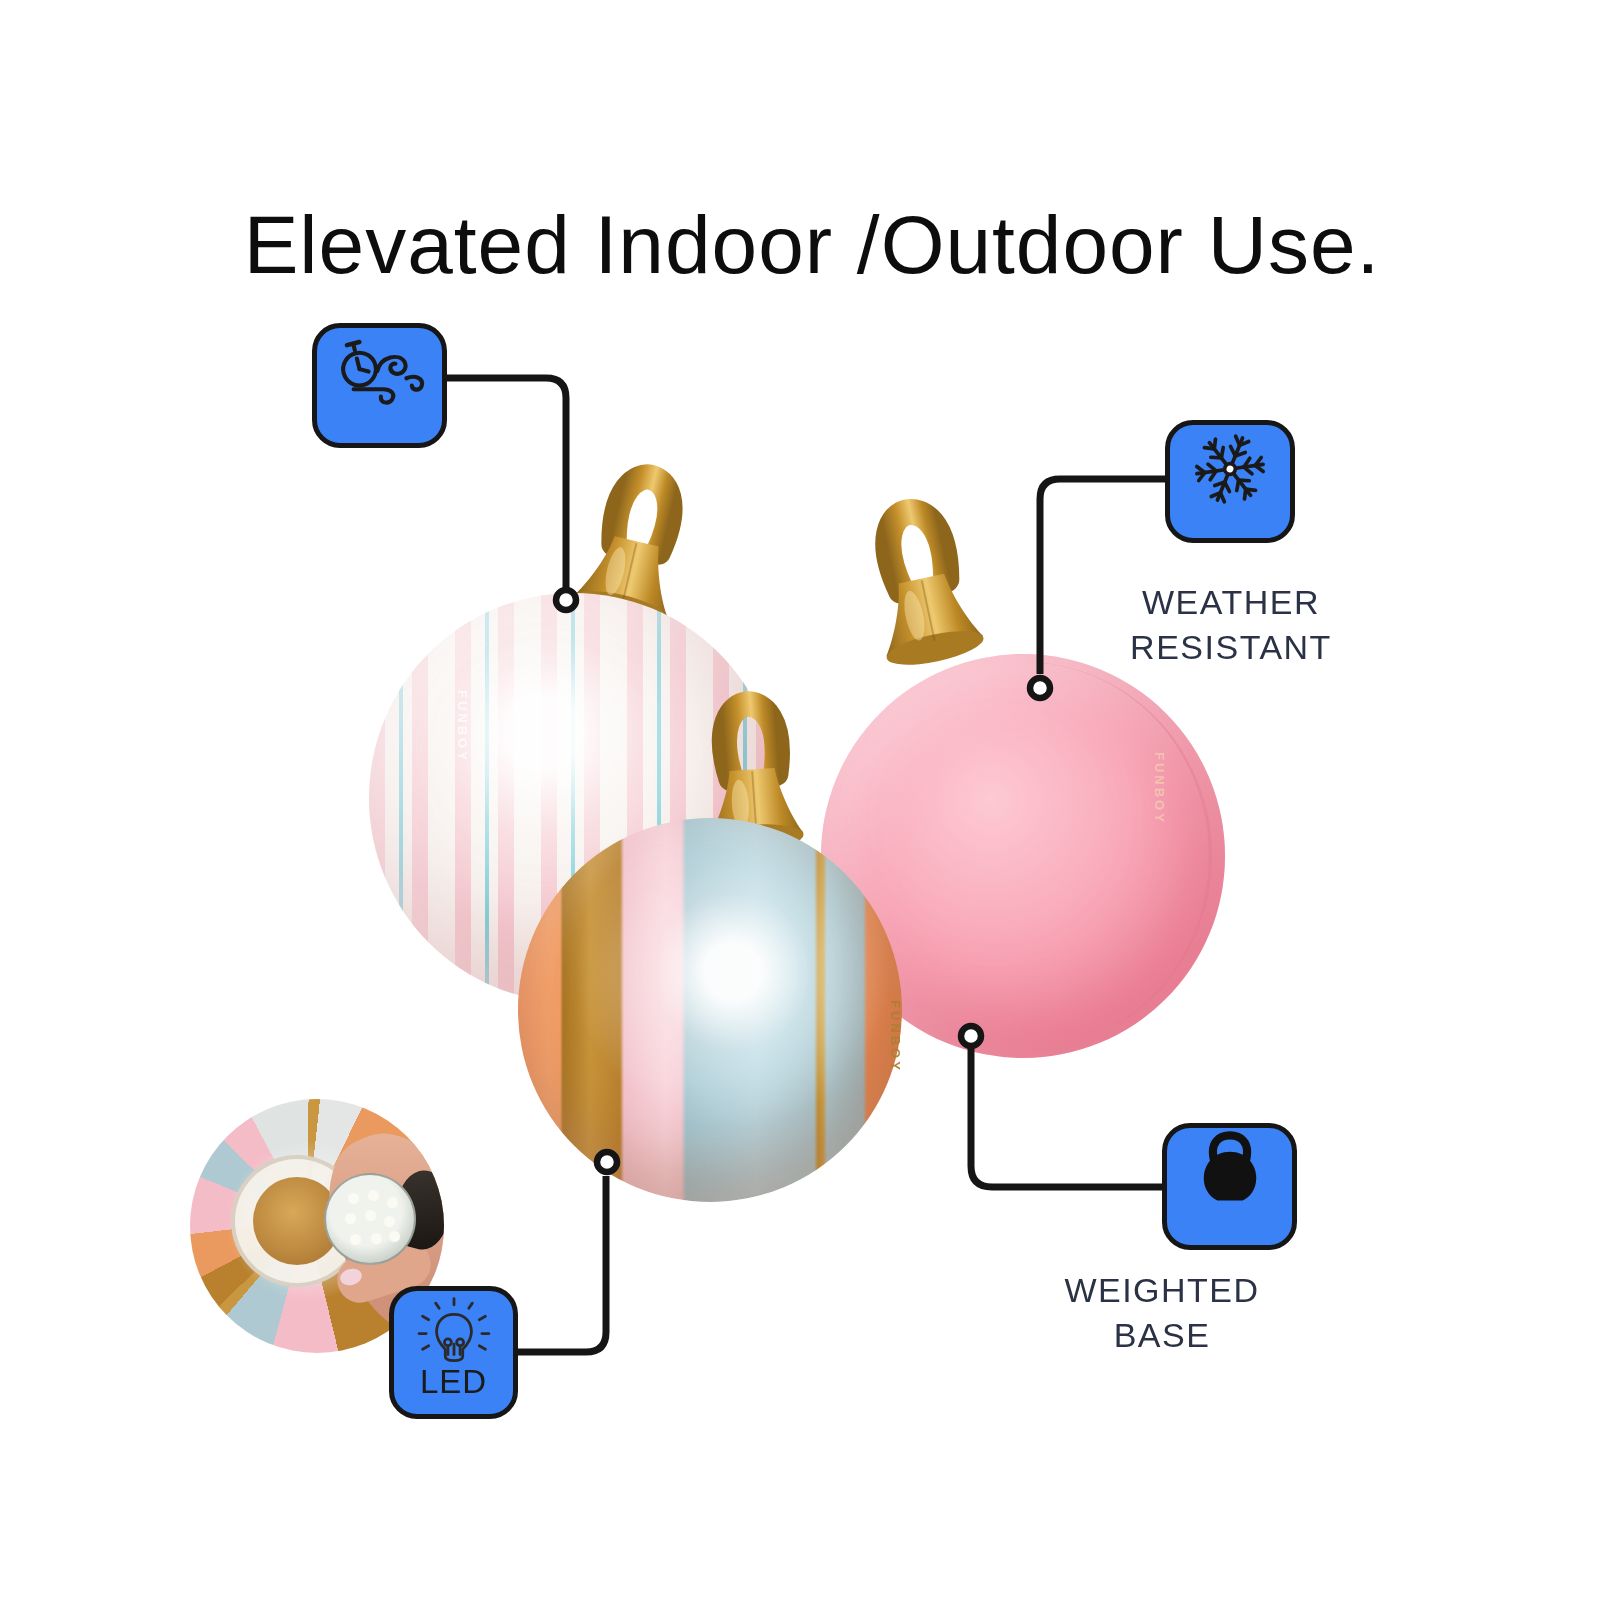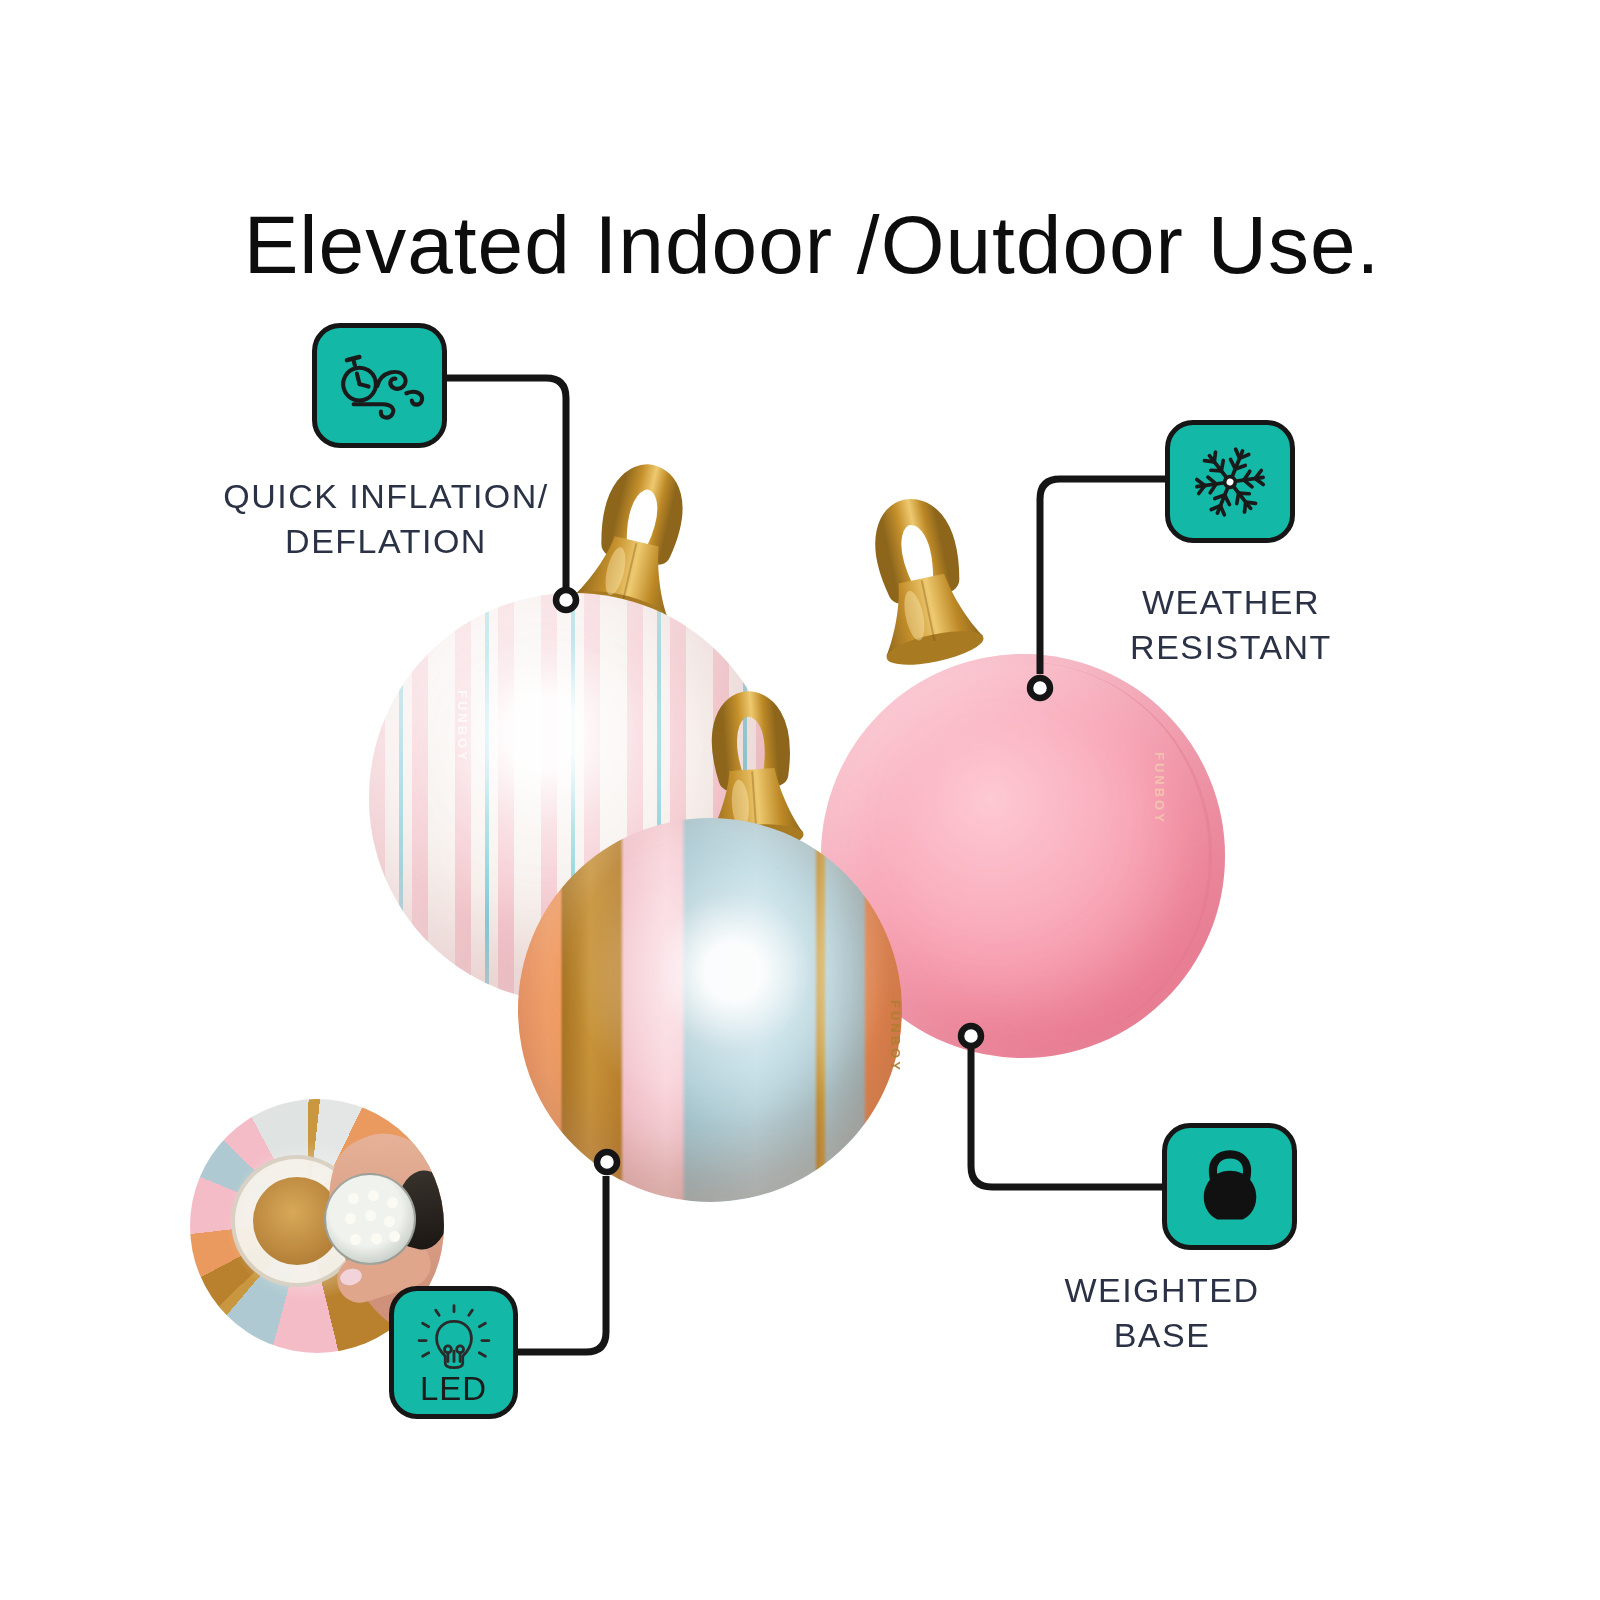"QUICK INFLATION/" div.label { html: <div> <div>QUICK INFLATION/</div> <div>DEFLATION</div> </div> -> none }
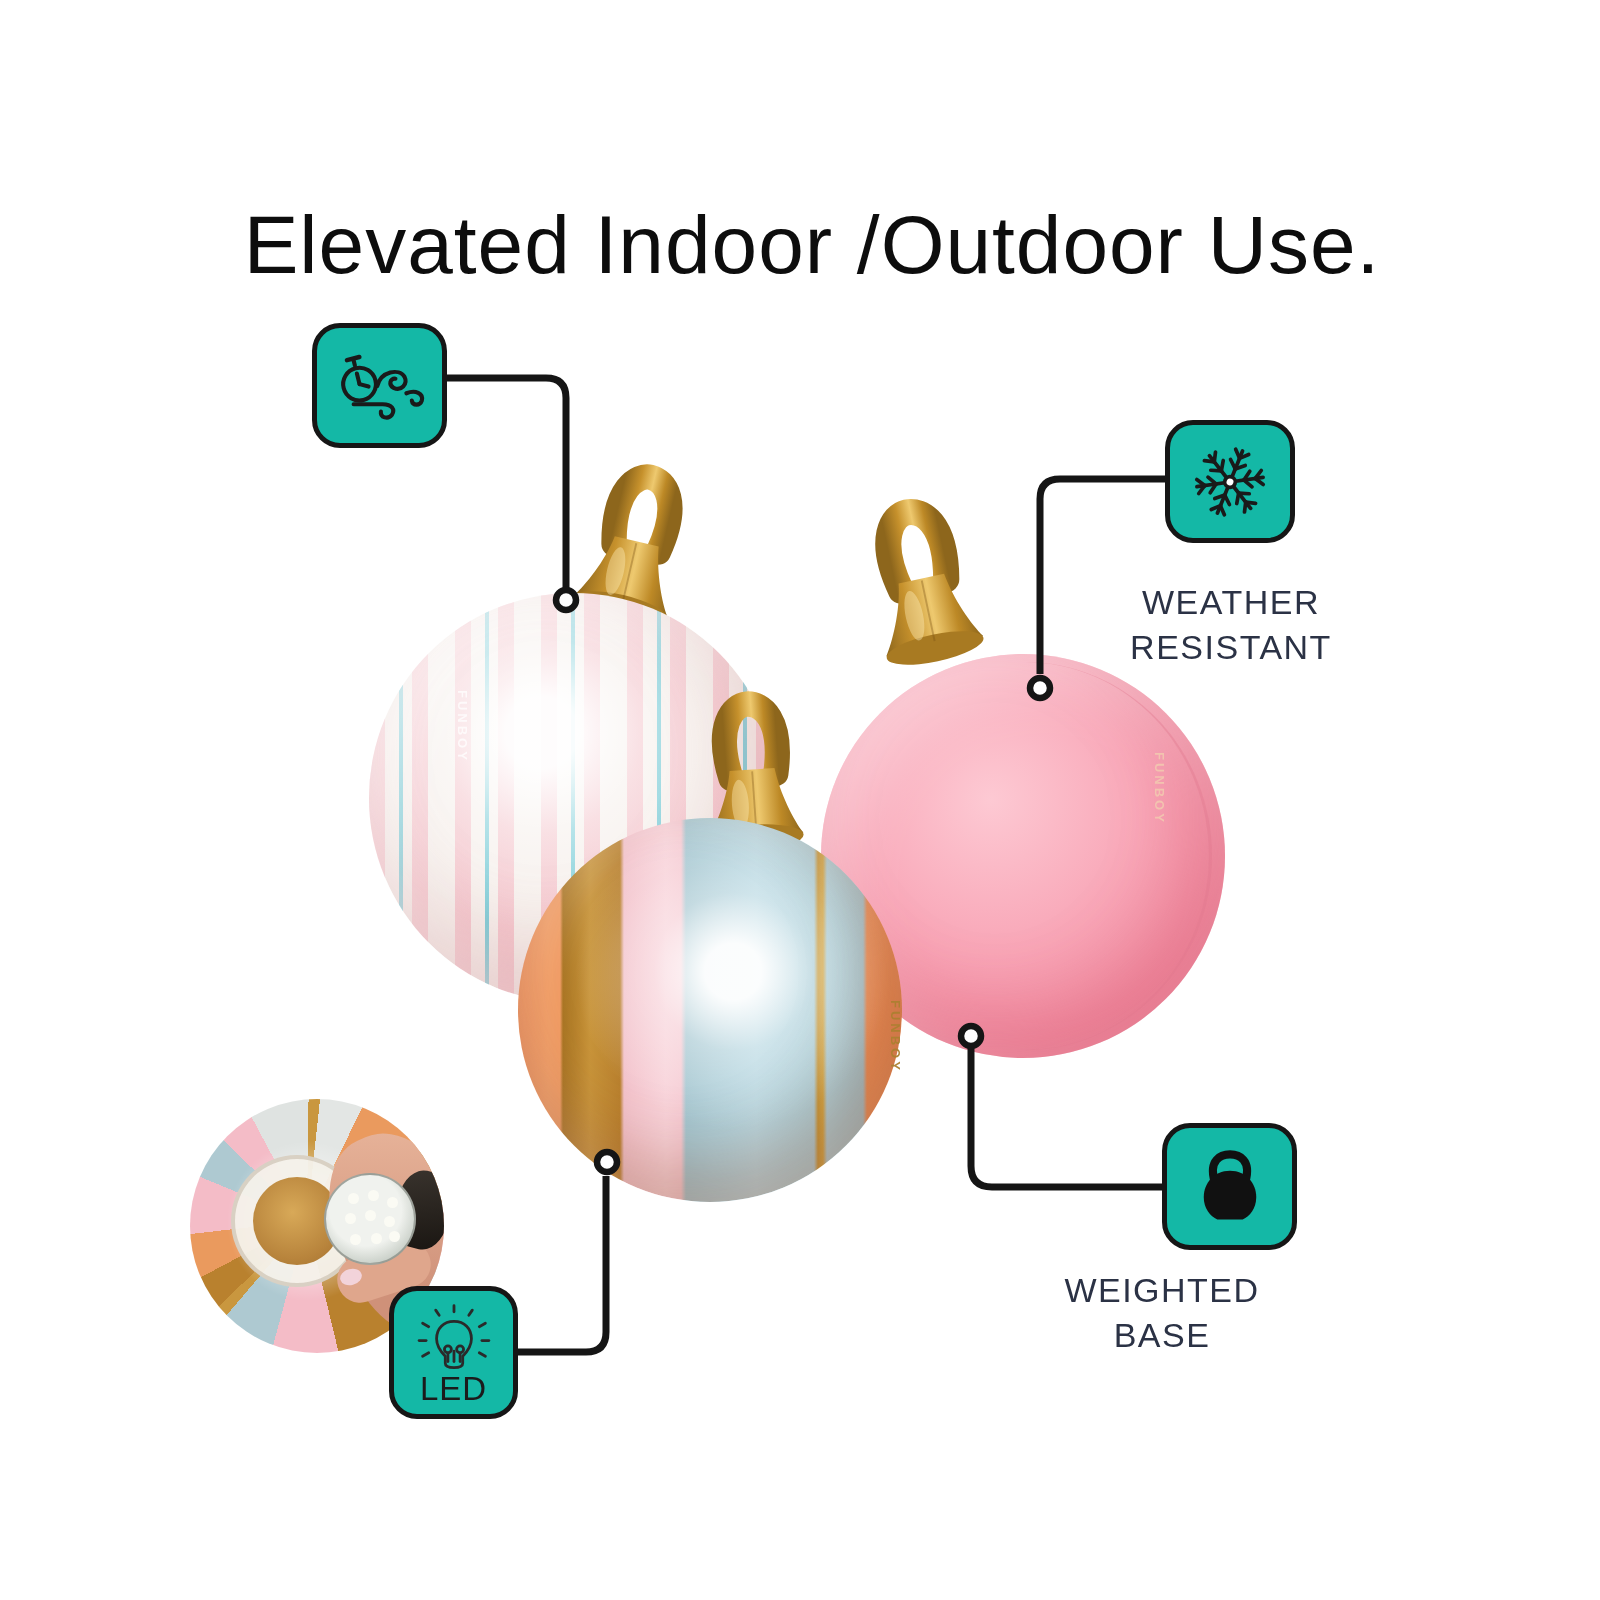"LED" .icon-box { background: #14b8a6 -> #3b82f6; justify-content: center -> none }
